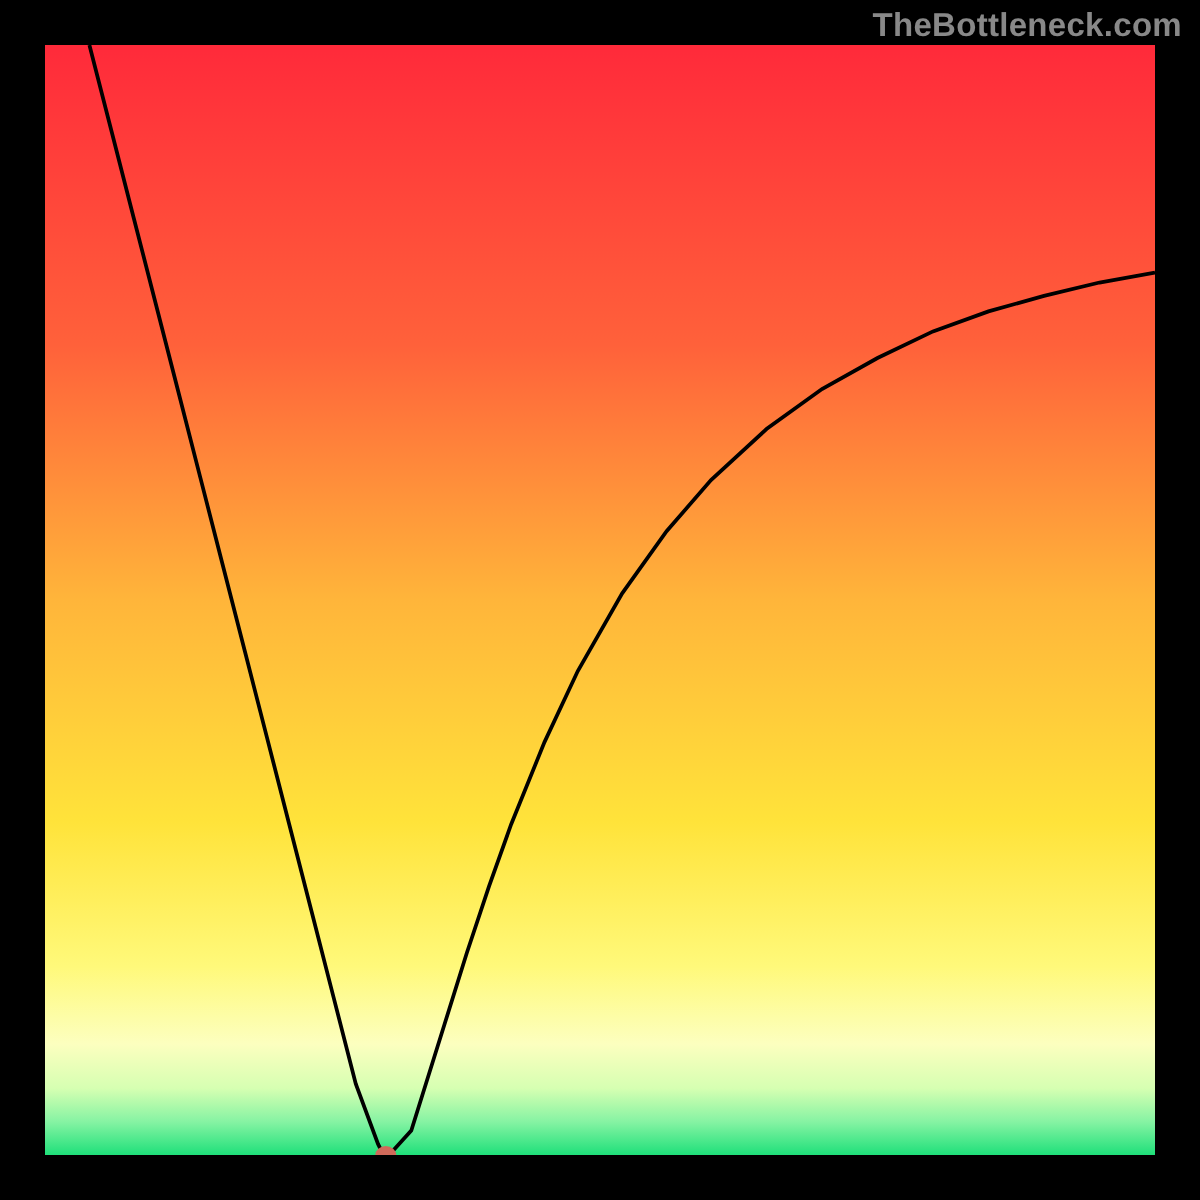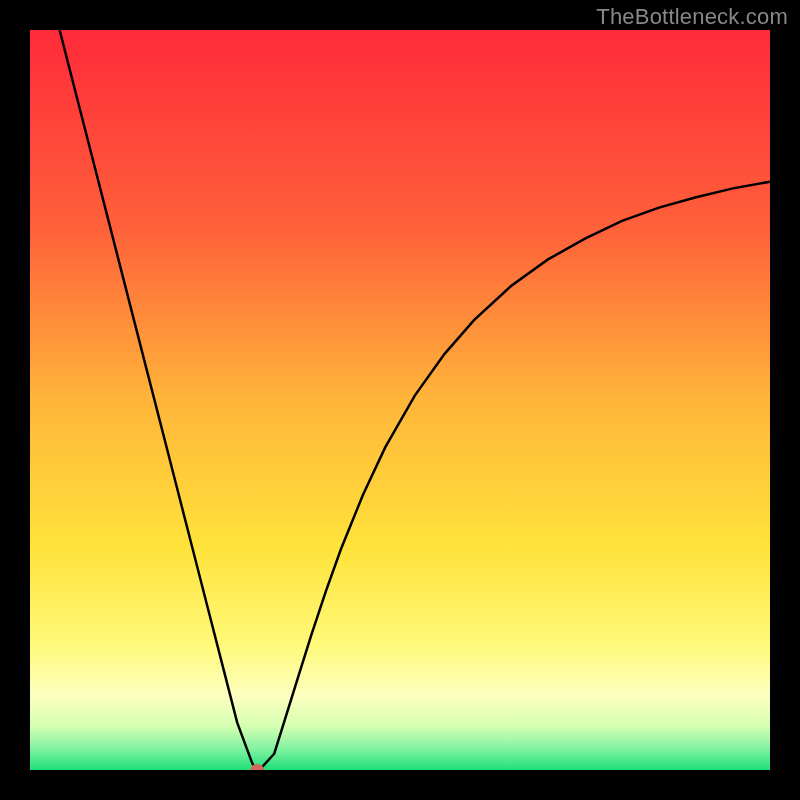"TheBottleneck.com" .watermark { font-weight: 400 -> 700 }
